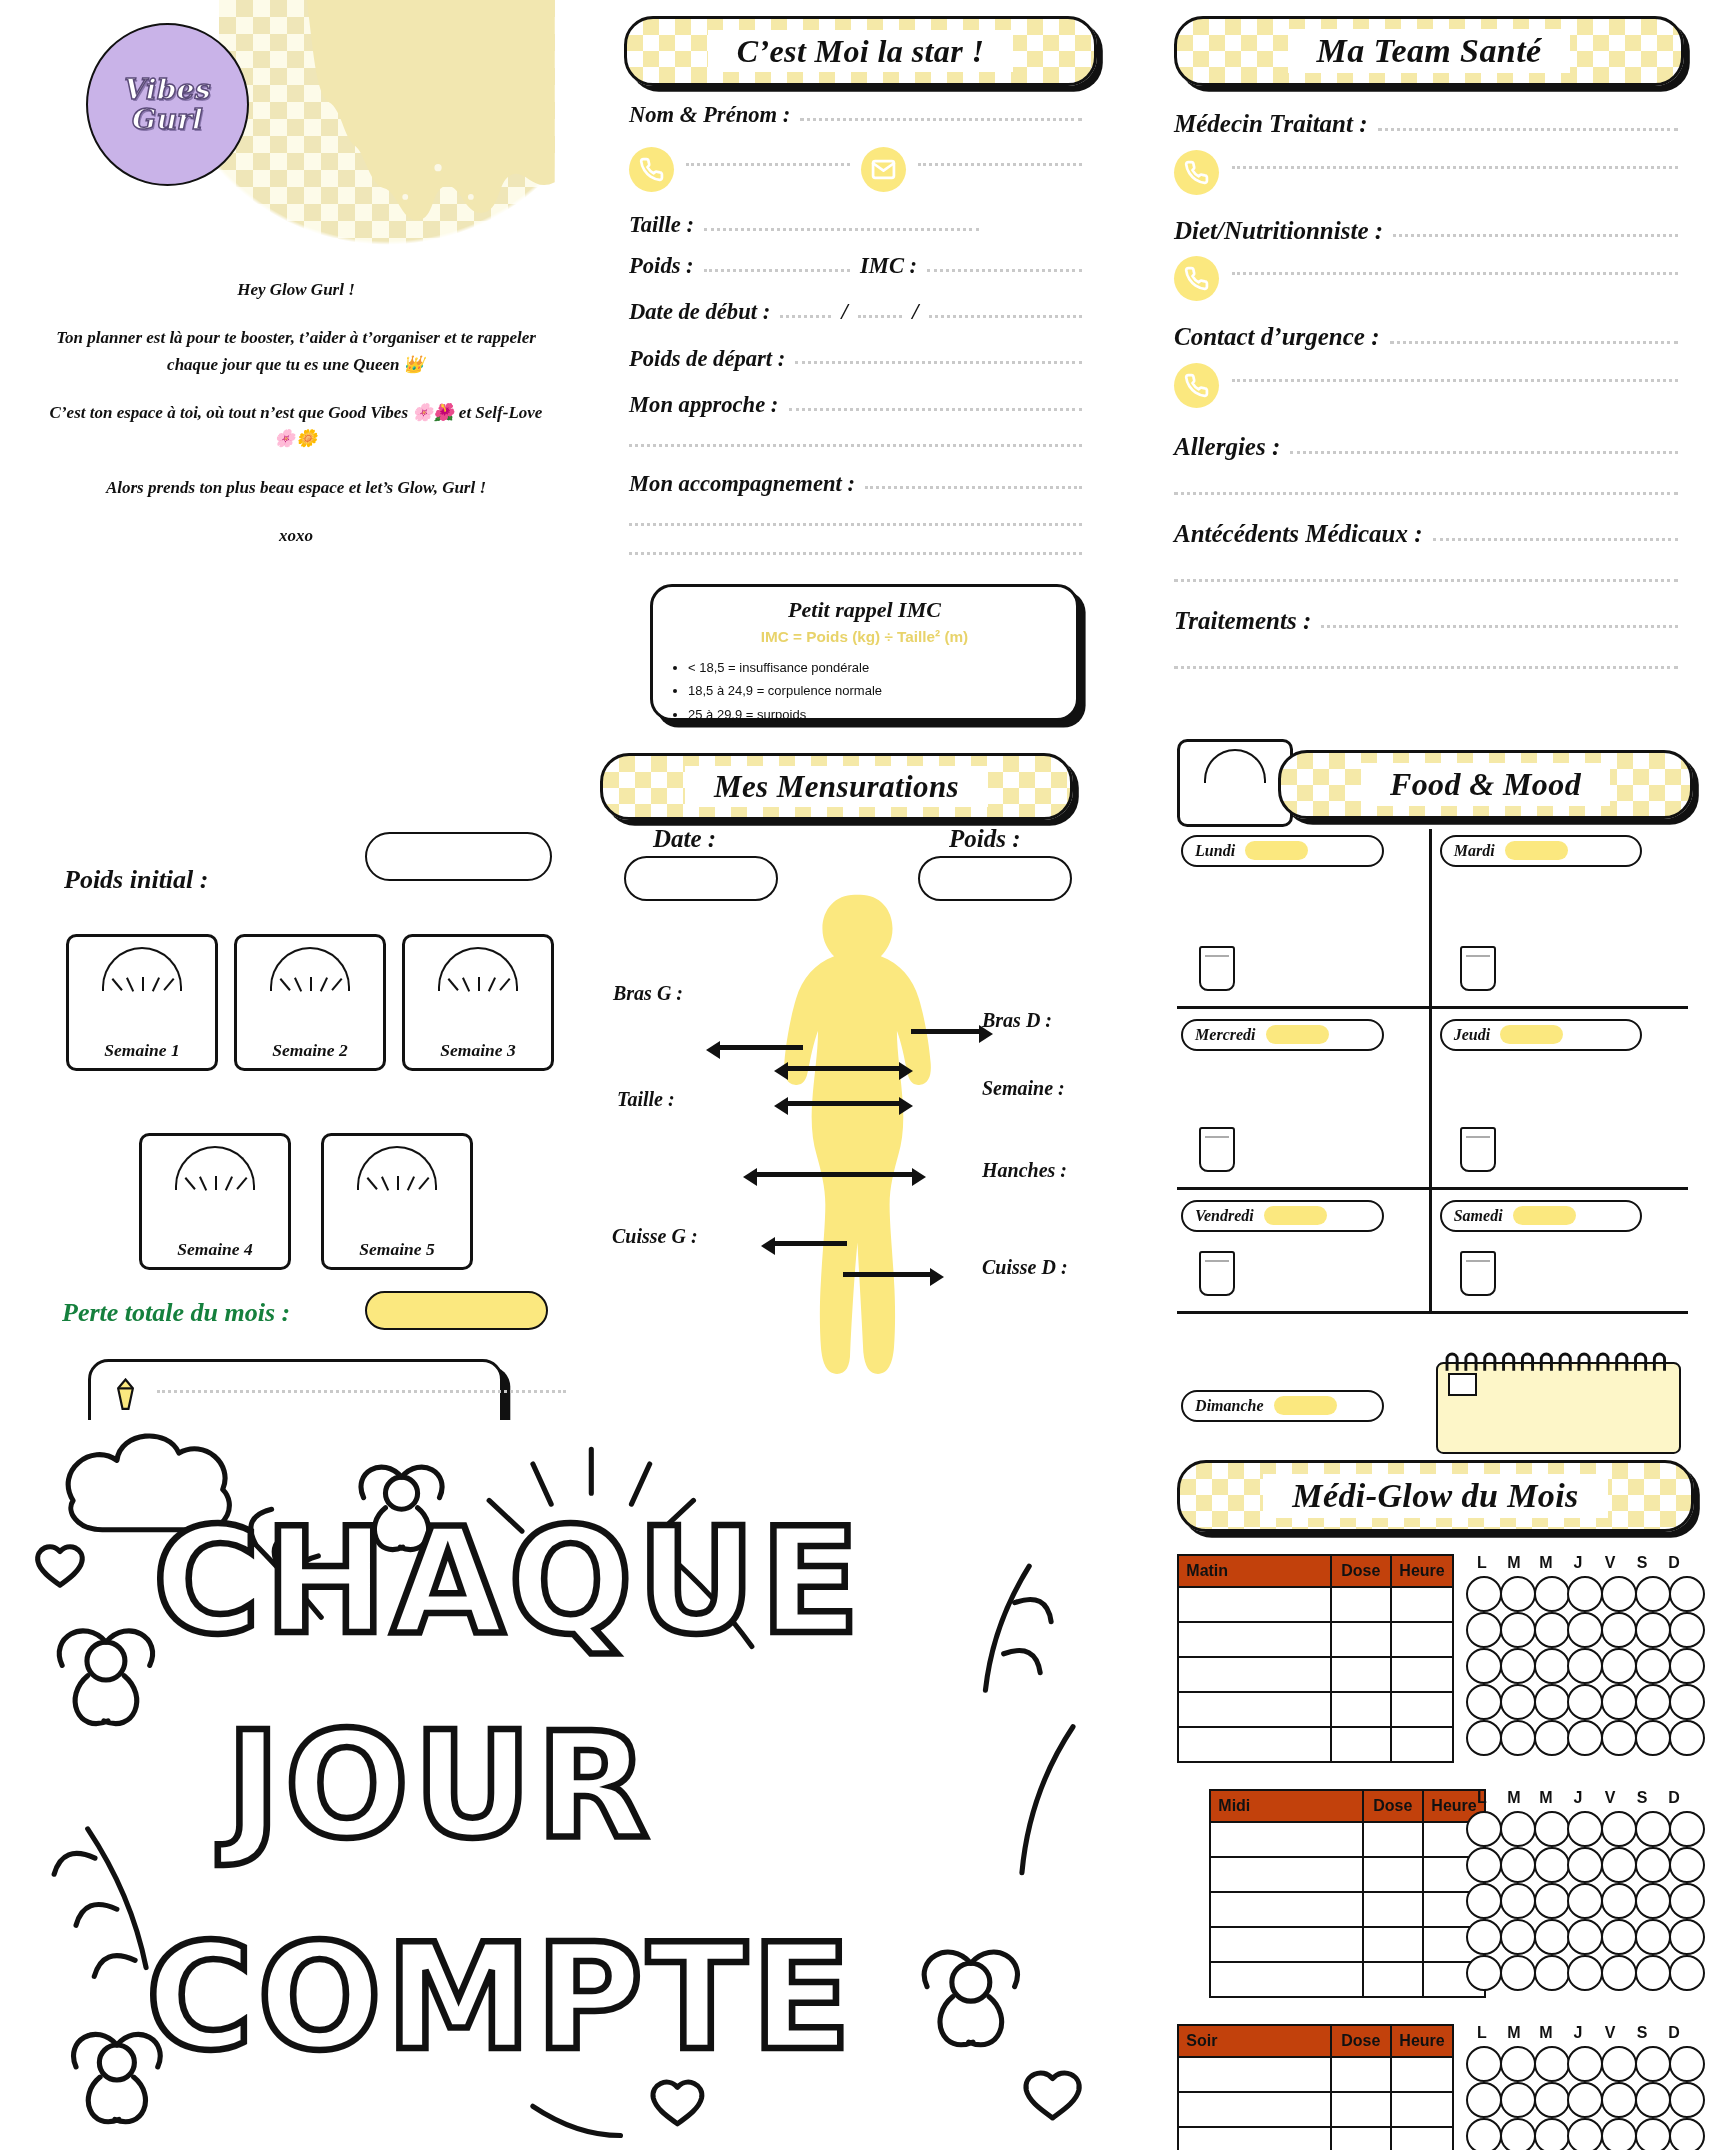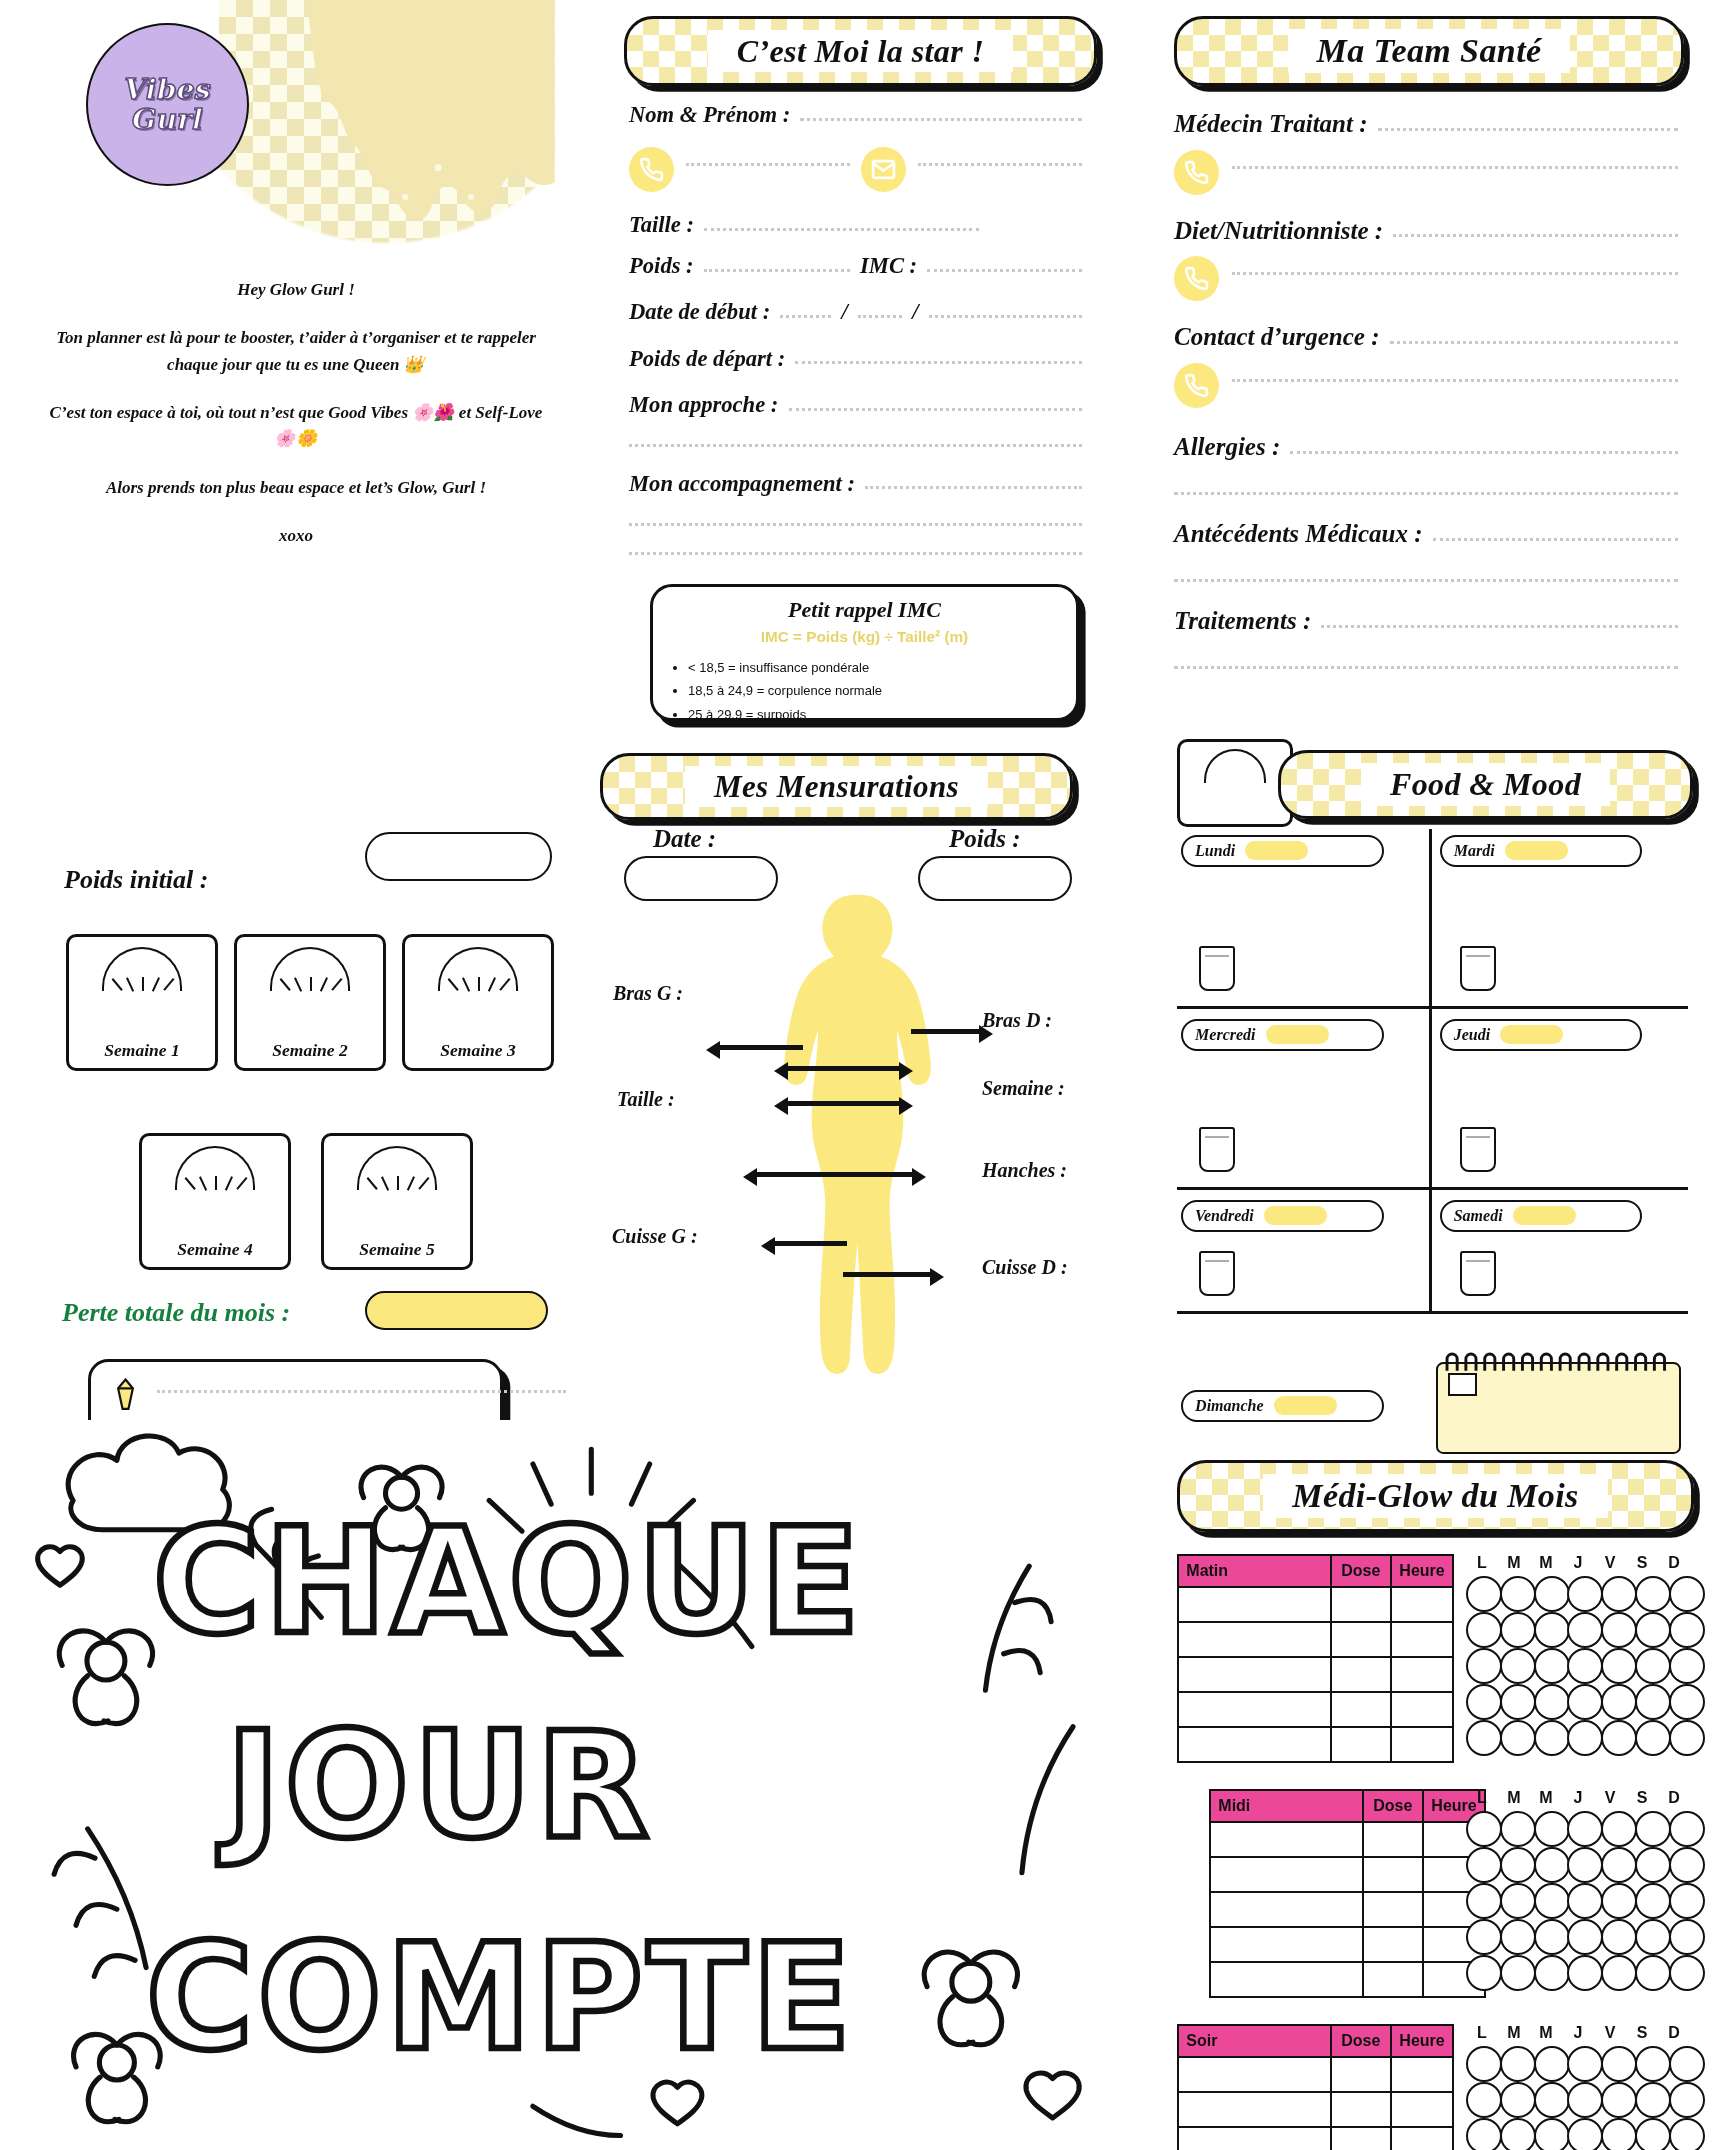"Matin" .mtable th { background: #ec4899 -> #c2410c }
